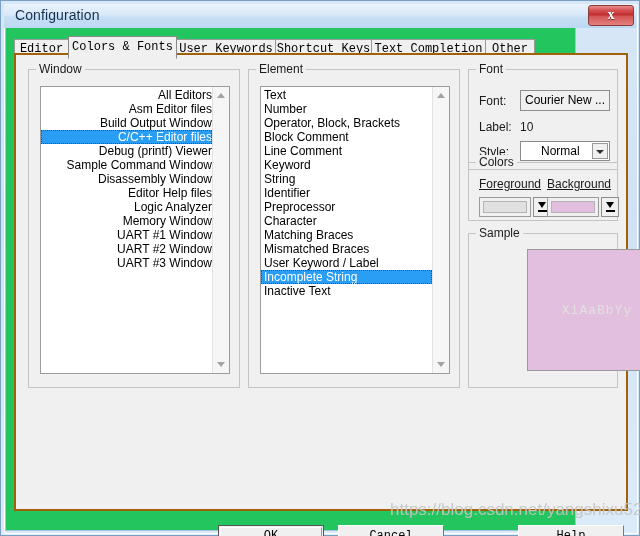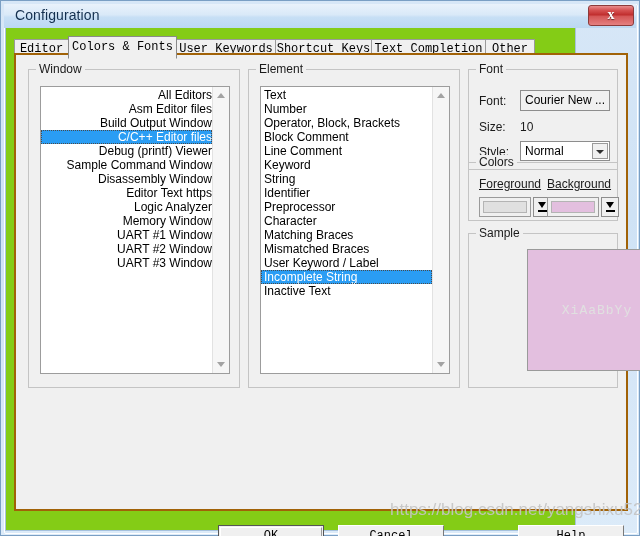"Editor" .client { background: #84cc16 -> #22c55e }
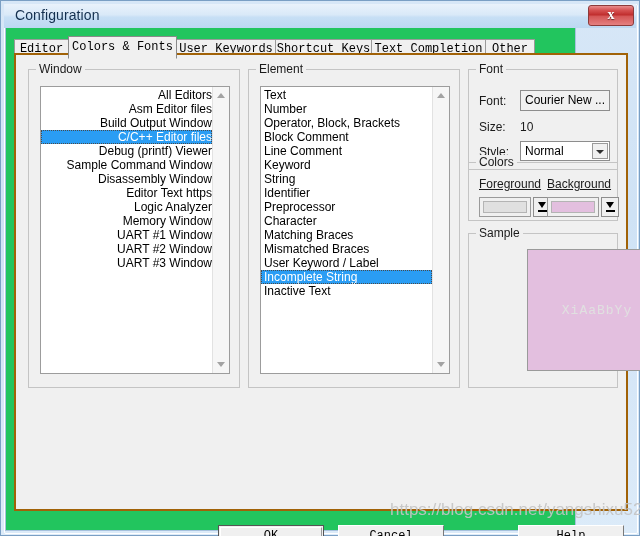"Size:" div.fld-label { text: Size -> Label }
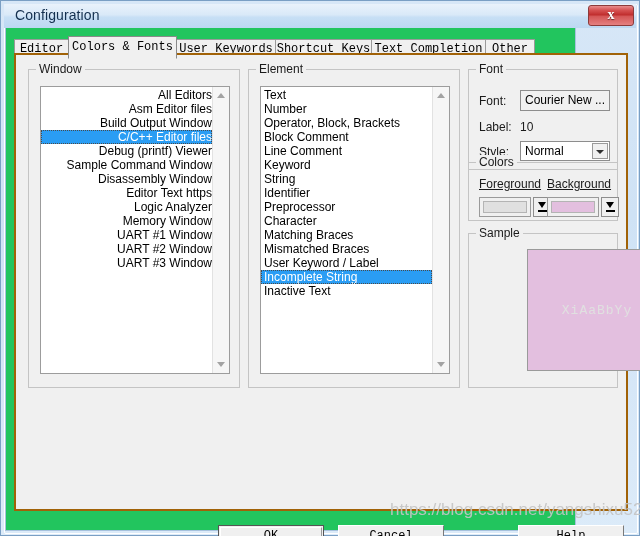"Normal" .combo { padding-left: 4px -> 20px }
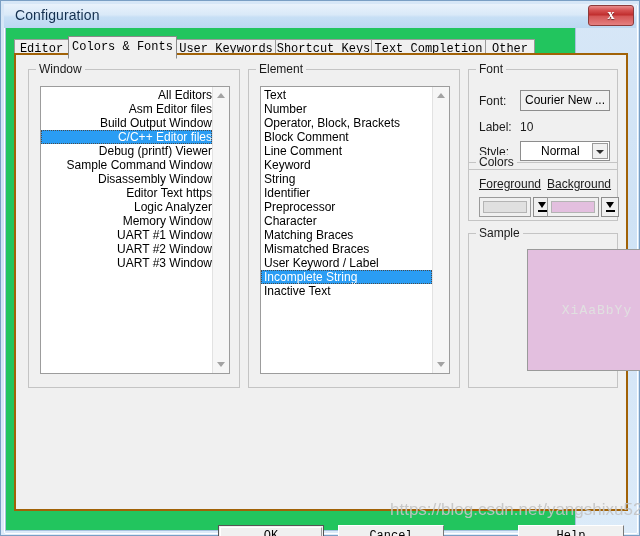"Editor Text https" div.li { text: Text https -> Help files }
